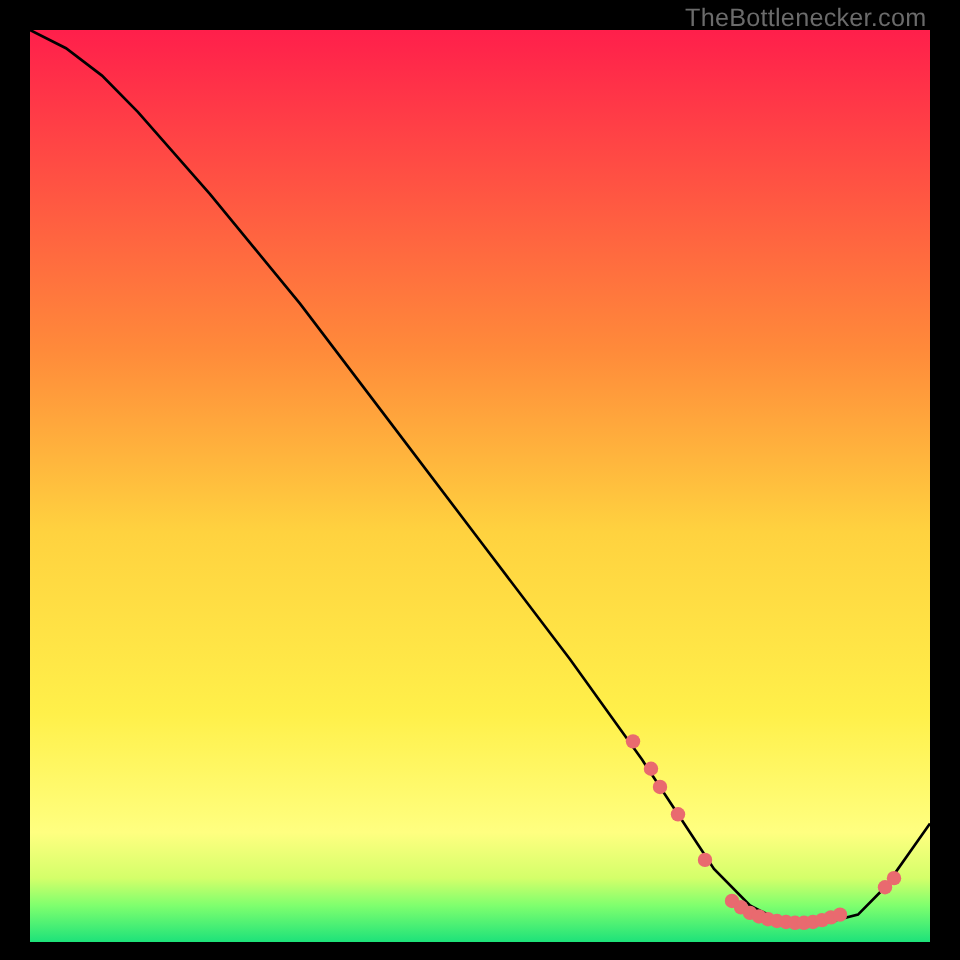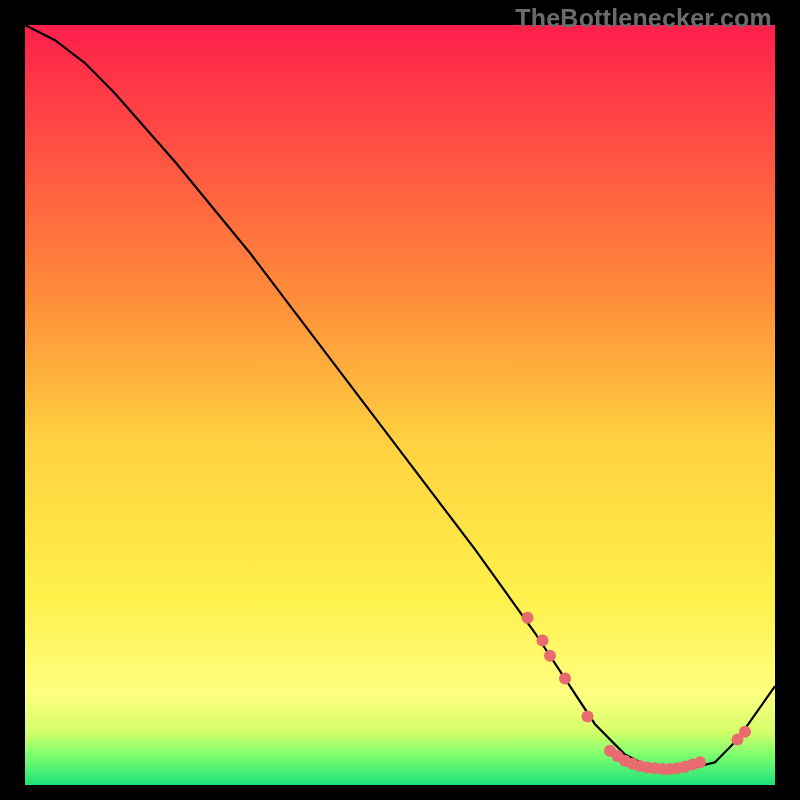"TheBottlenecker.com" .watermark { font-size: 25px -> 21px; font-weight: 700 -> 400 }
